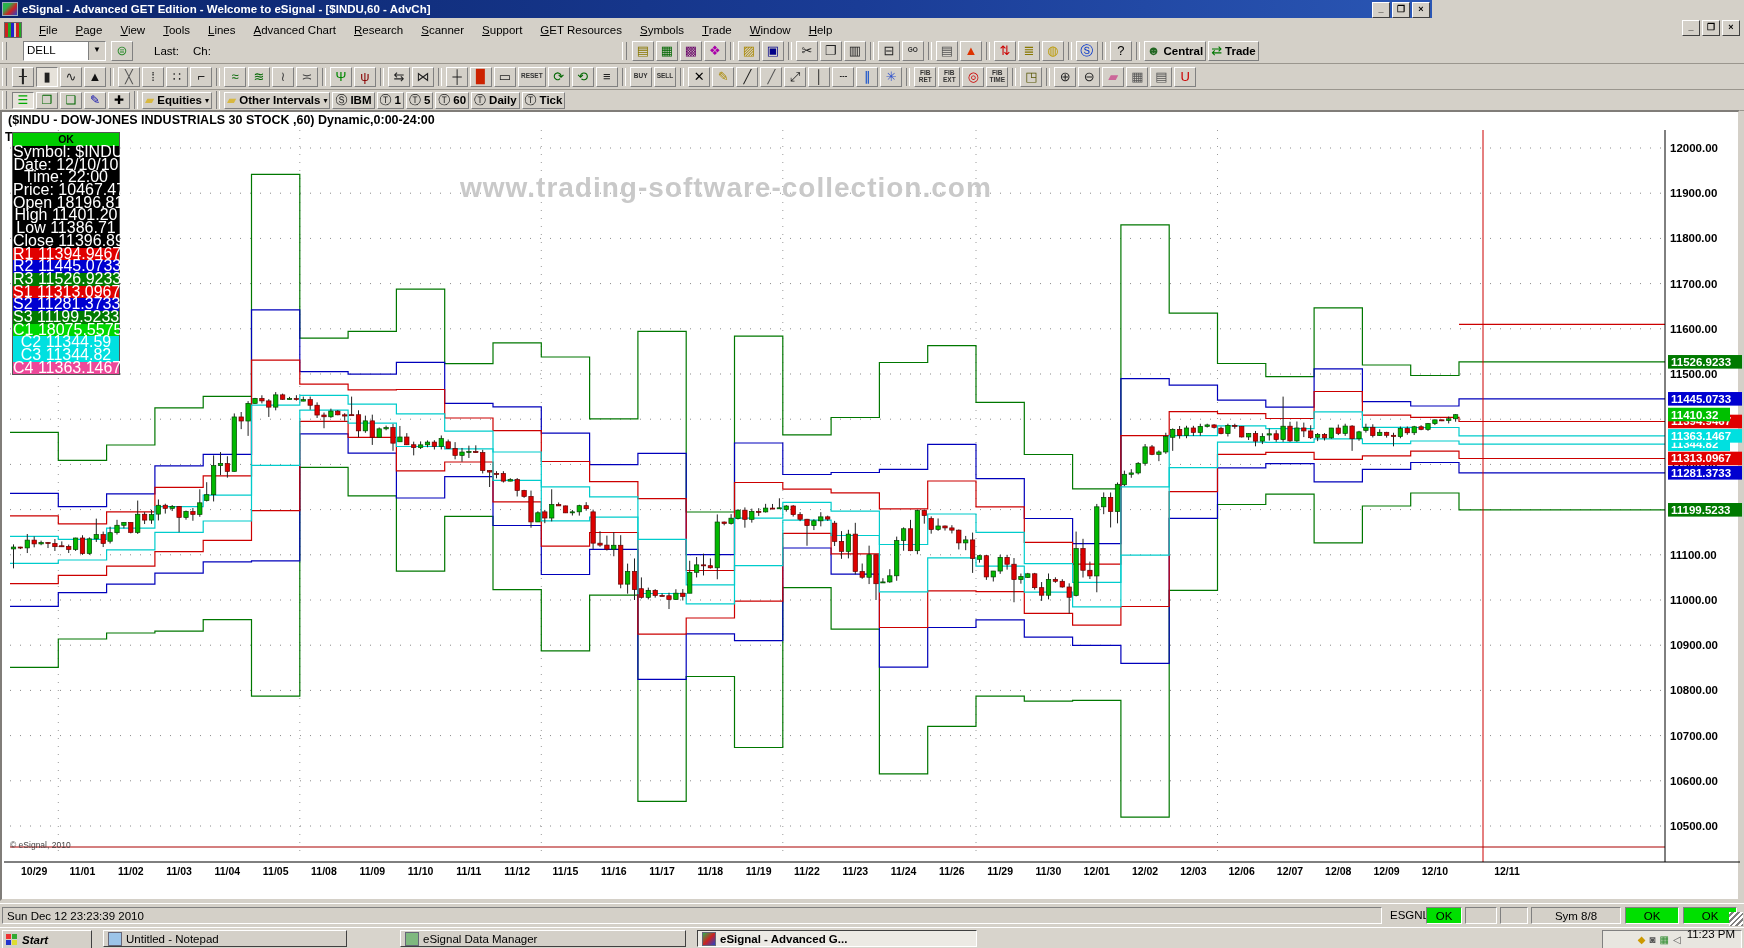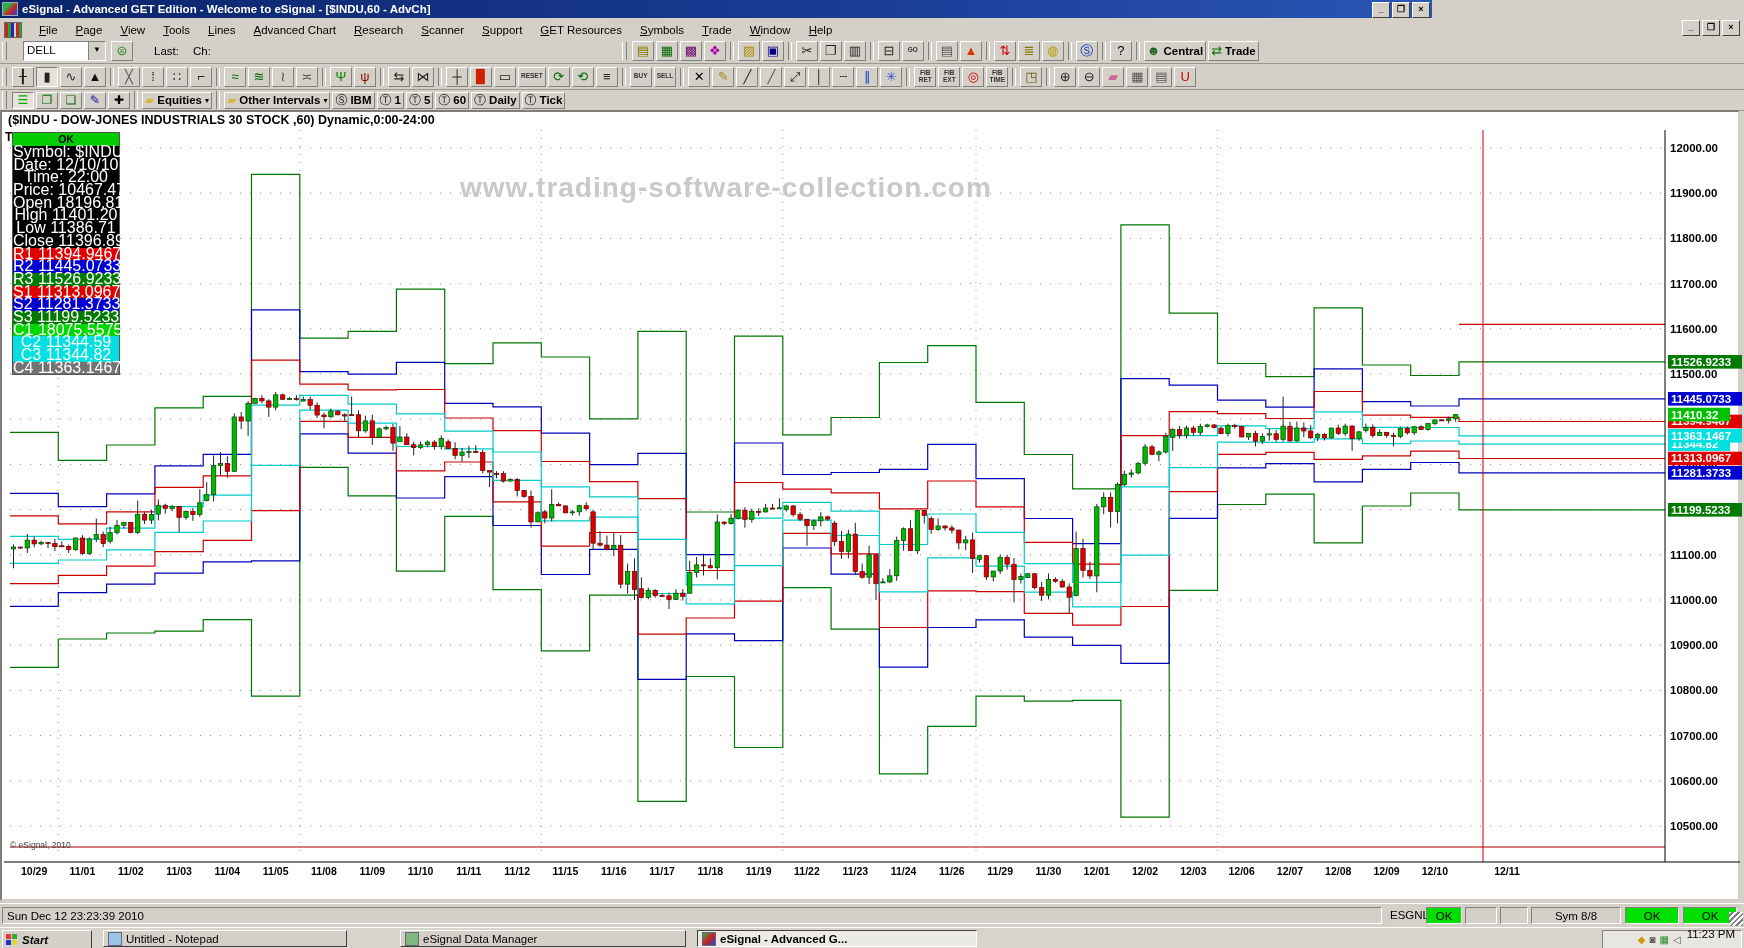"C4 11363.1467" div.dbrow { background: #737373 -> #ec4899 }
